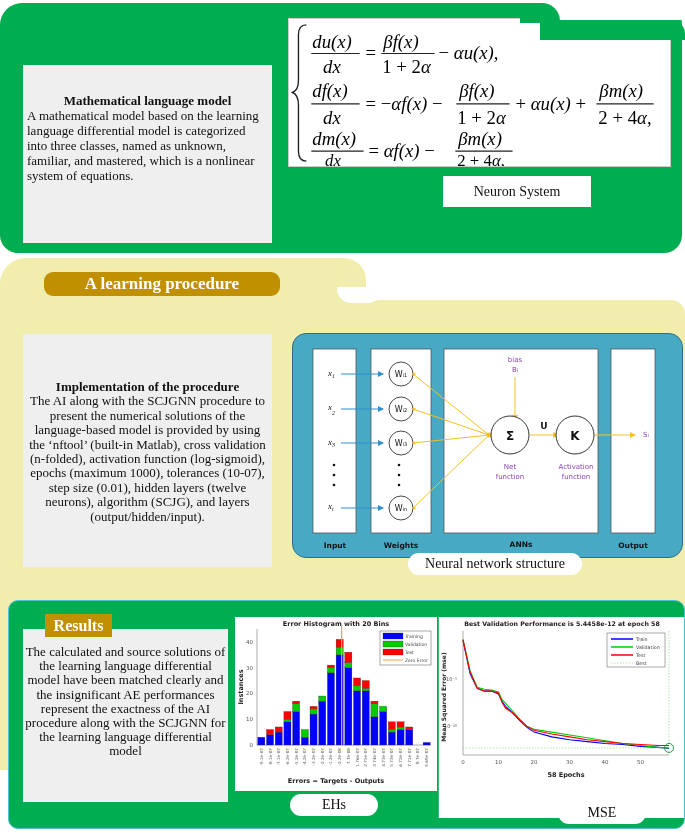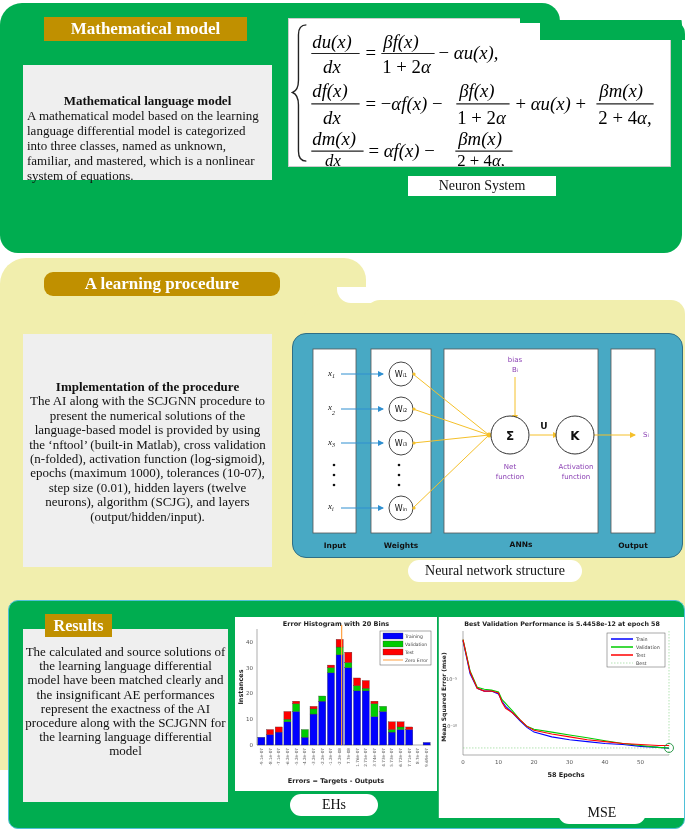"Mathematical model" div.banner { html: <div>Mathematical model</div> -> none }
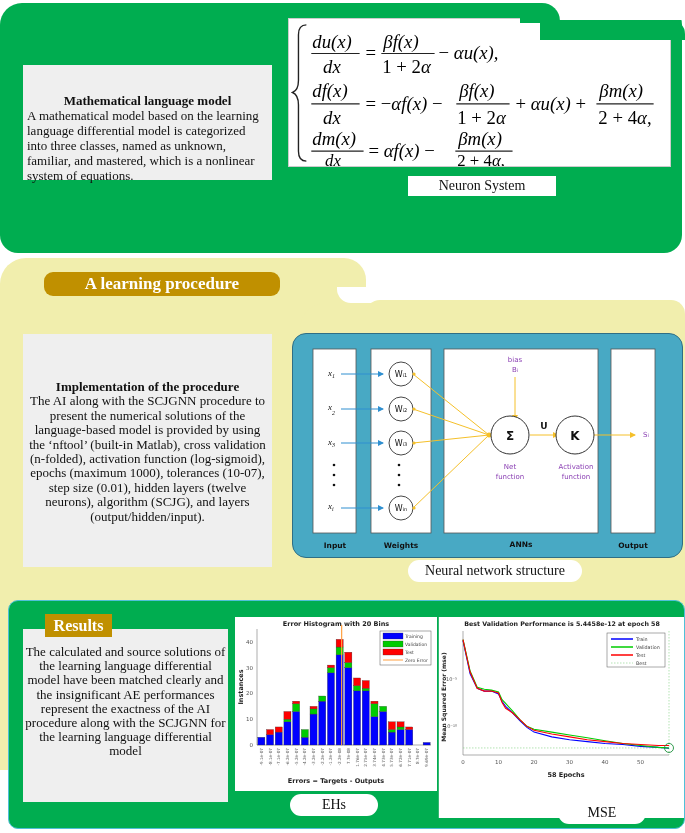"Mathematical language model" .sec1 .desc { height: 115px -> 178px }
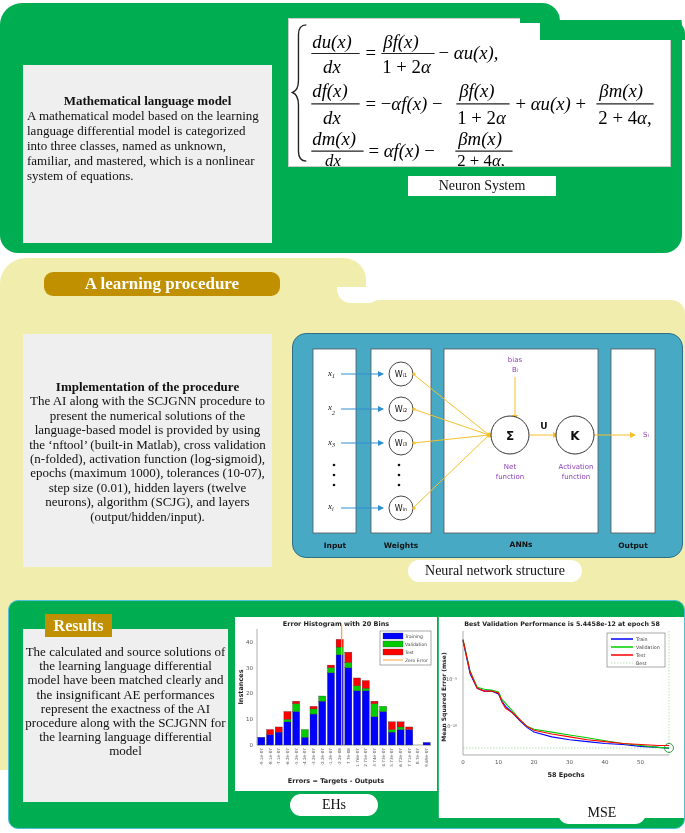"Neuron System" .sec1 .caption { height: 20px -> 31px; left: 408px -> 443px }
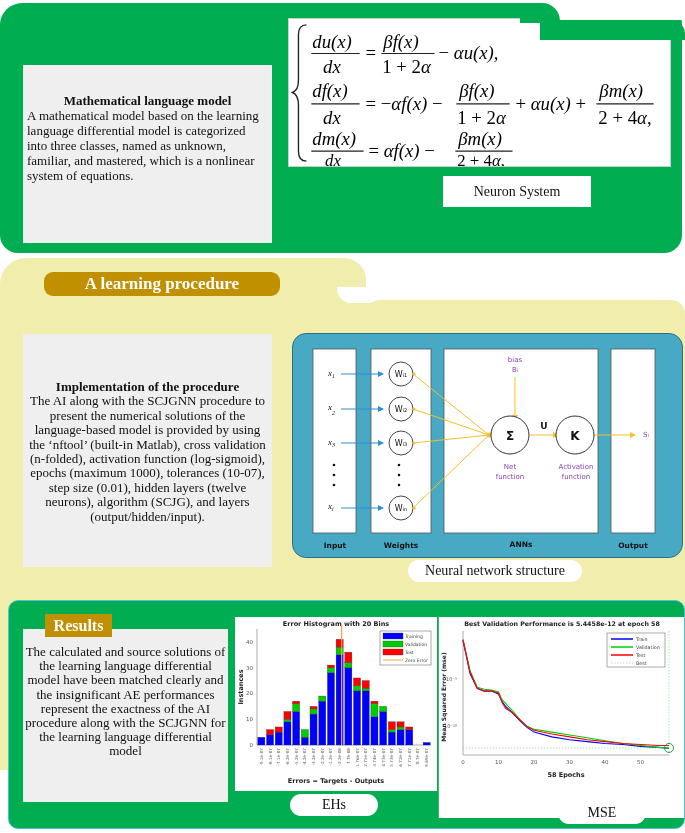"Neural network structure" .sec2 .caption { top: 302px -> 295px }
